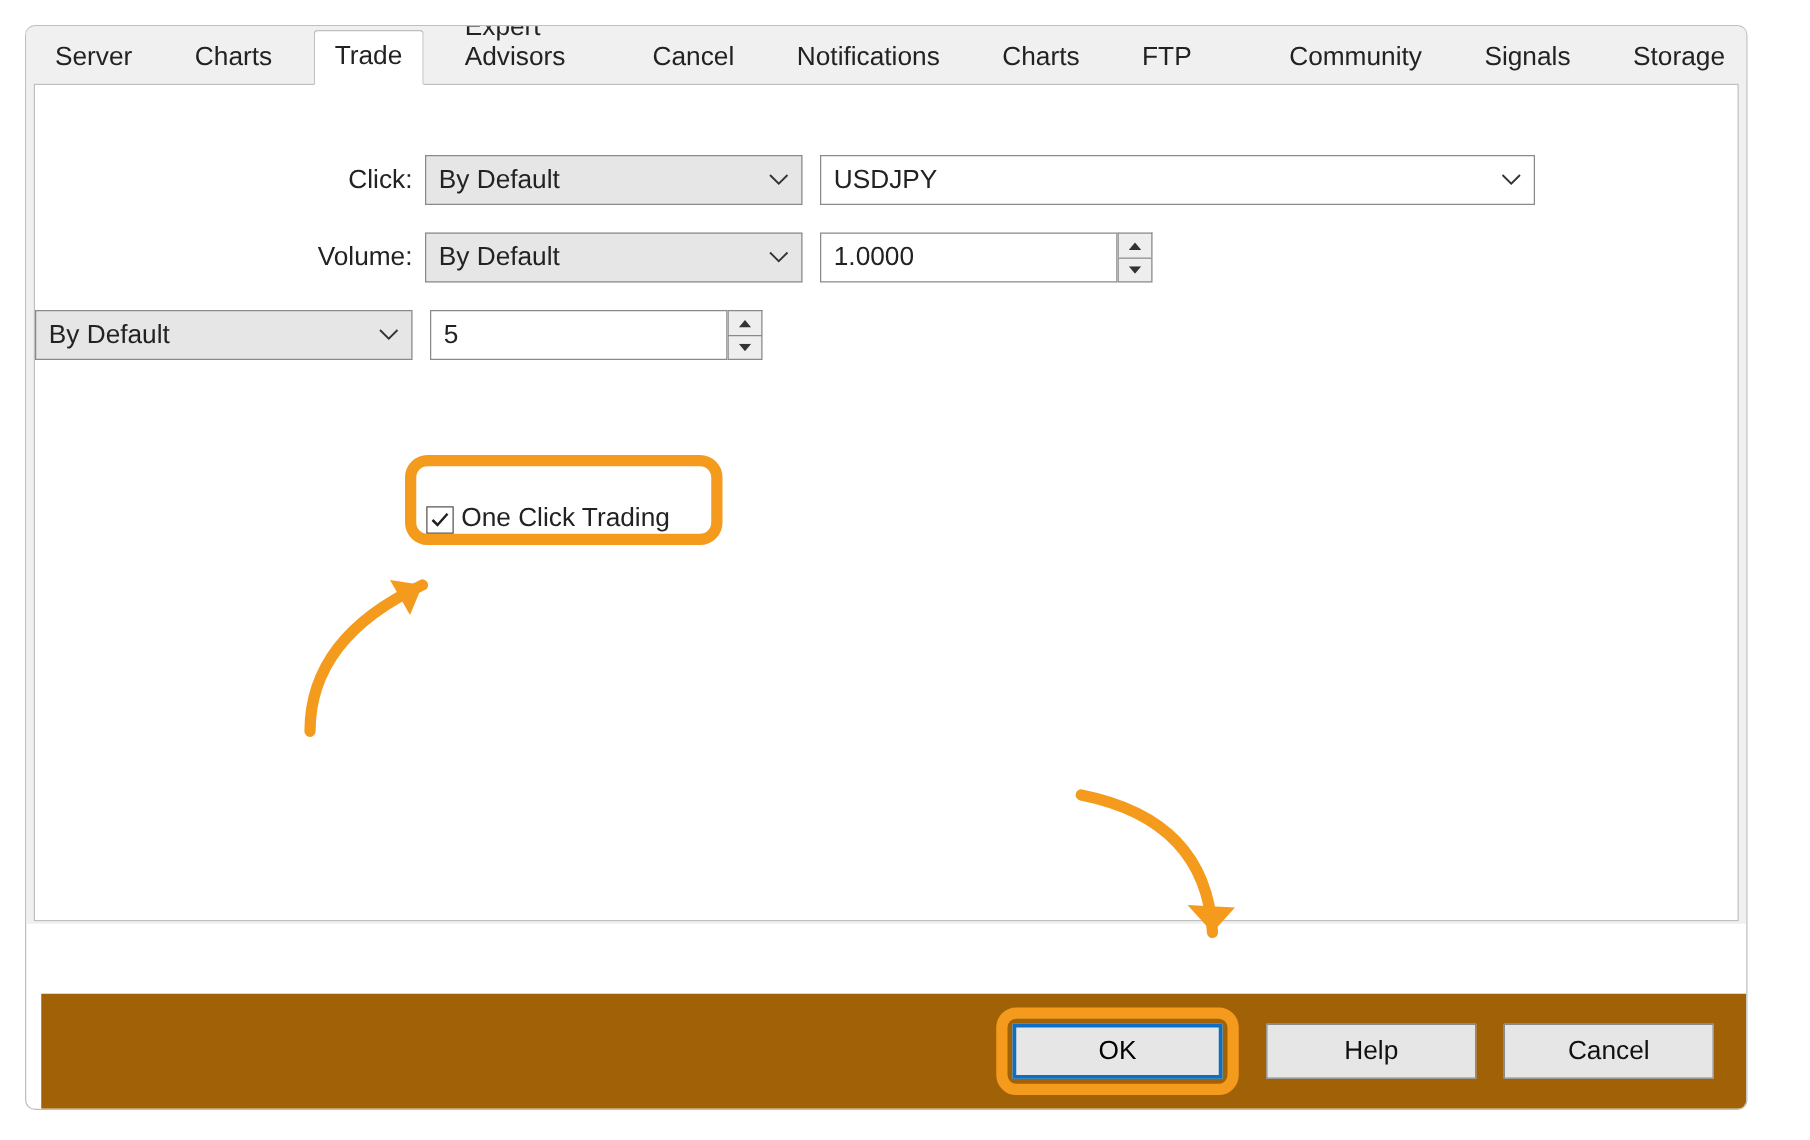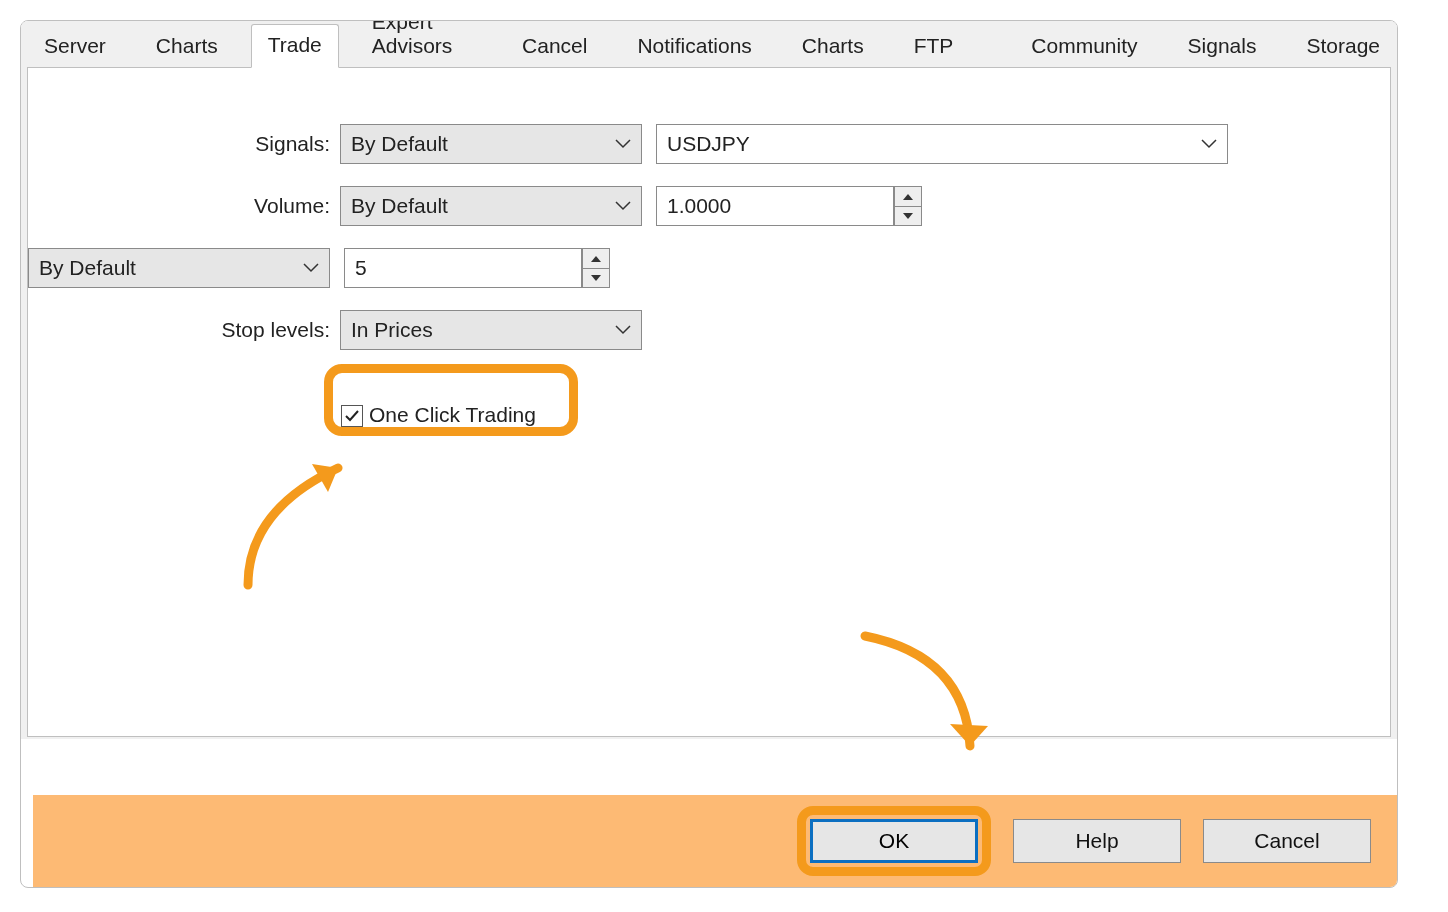"Signals:" div.form-label { text: Signals -> Click }
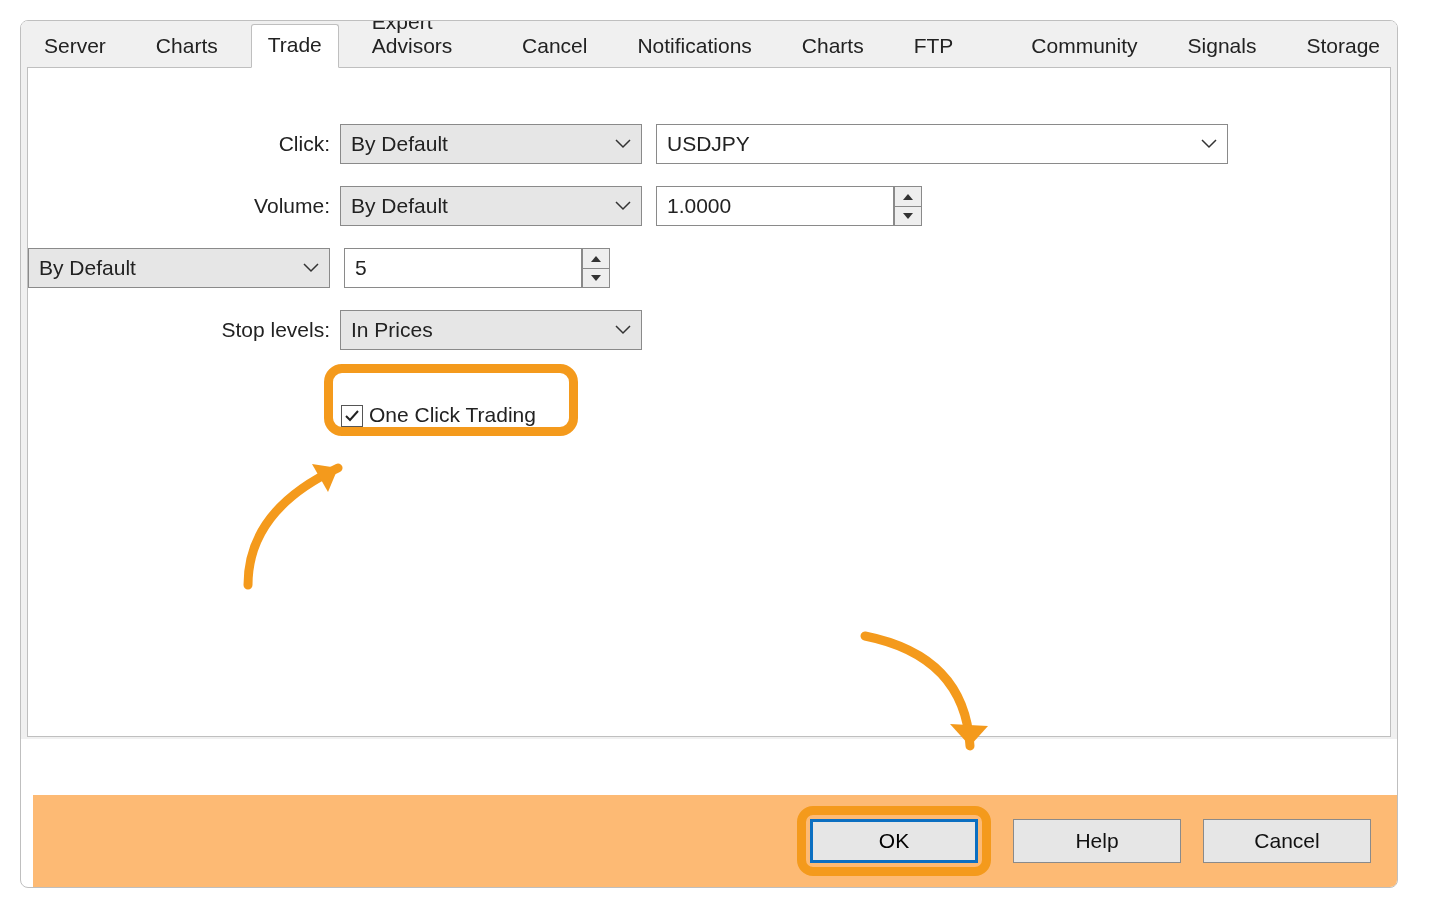"Stop levels:" div.form-row { html: <div> <div>Stop levels:</div> <div> <span>In Prices</span> <span> <svg> <path></path> </svg> </span> </div> </div> -> none }
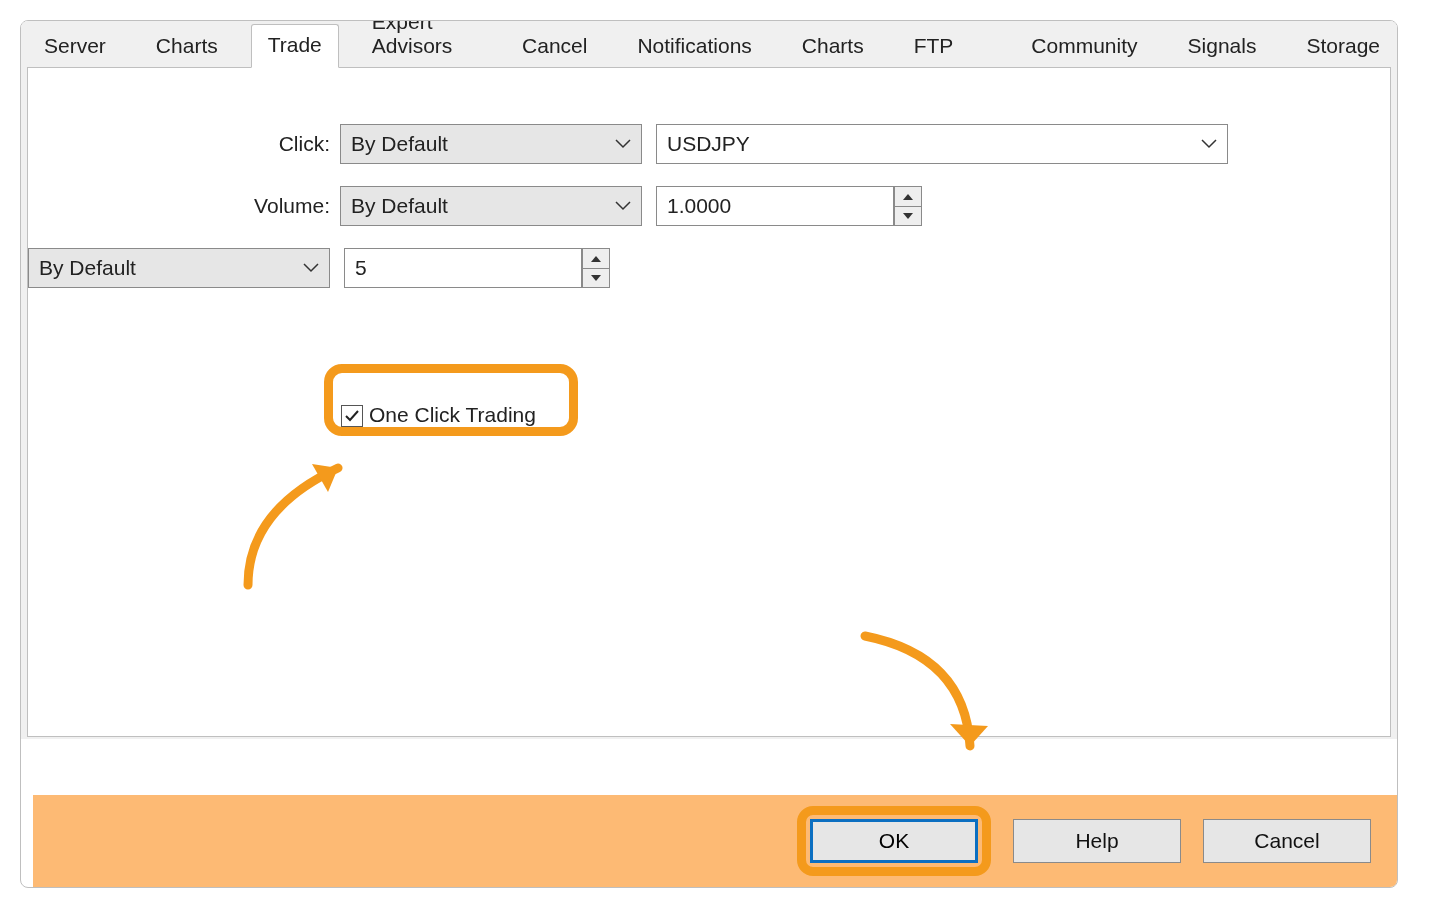"OK" .footer { background: #fdba74 -> #a16207 }
